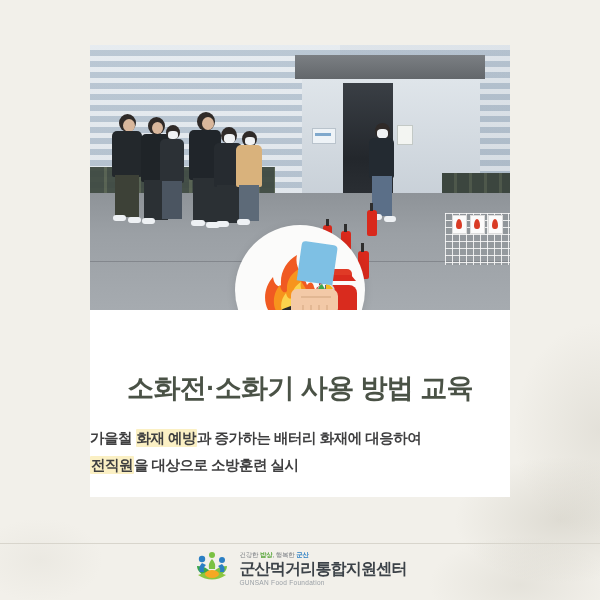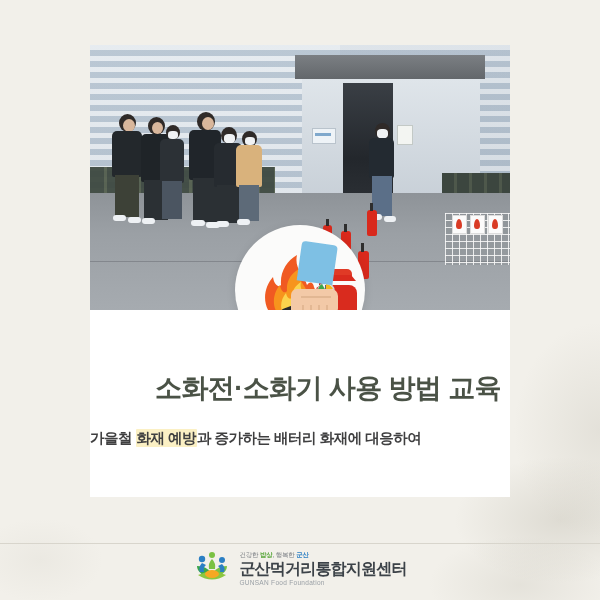"소화전·소화기 사용 방법 교육" .title { margin-left: 28px -> none }
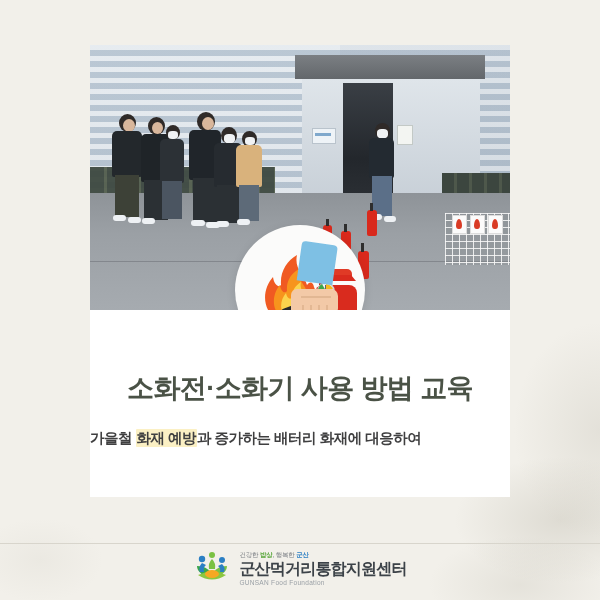"전직원을 대상으로 소방훈련 실시" div.body-line { html: none -> <div> <span></span><span>전직원</span><span>을 대상으로 소방훈련 실시</span> </div> }
